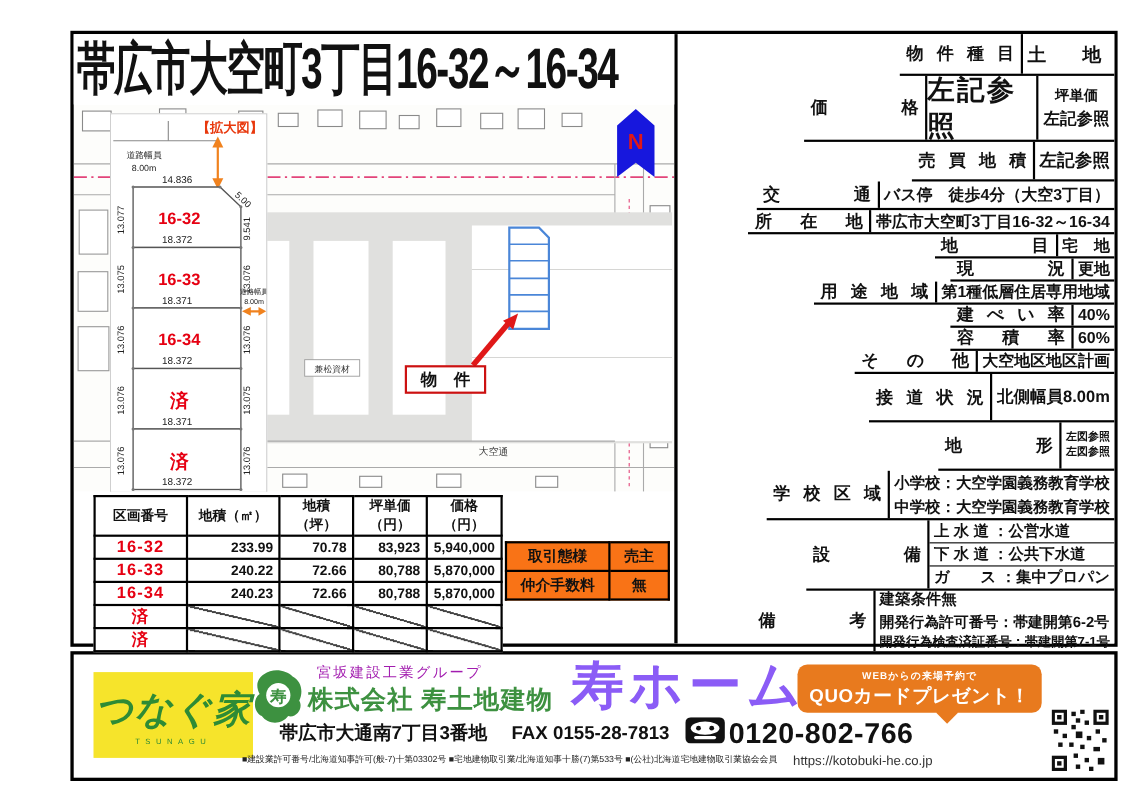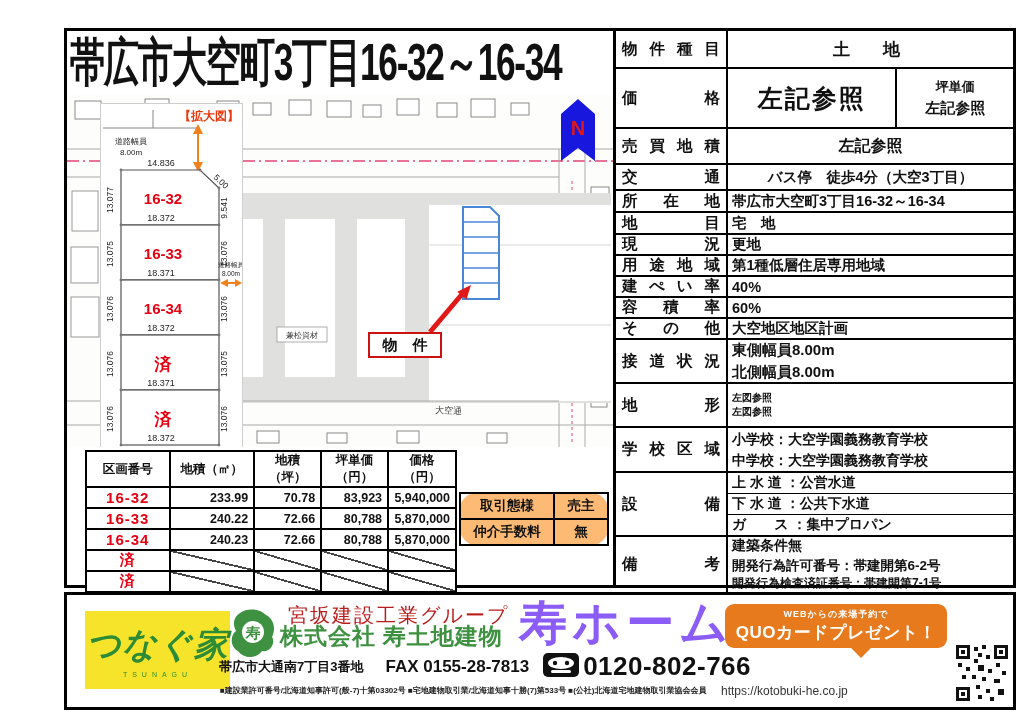"物件種目" .info-table { align-items: none -> flex-end }
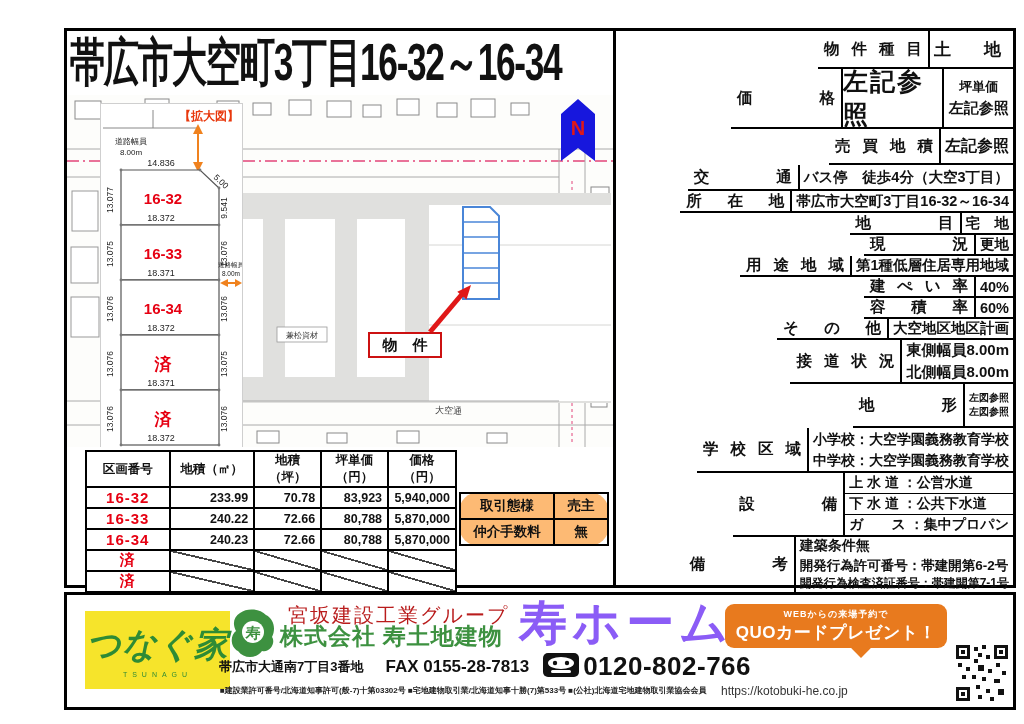"東側幅員8.00m" span { html: <span>東側幅員8.00m</span> -> none }
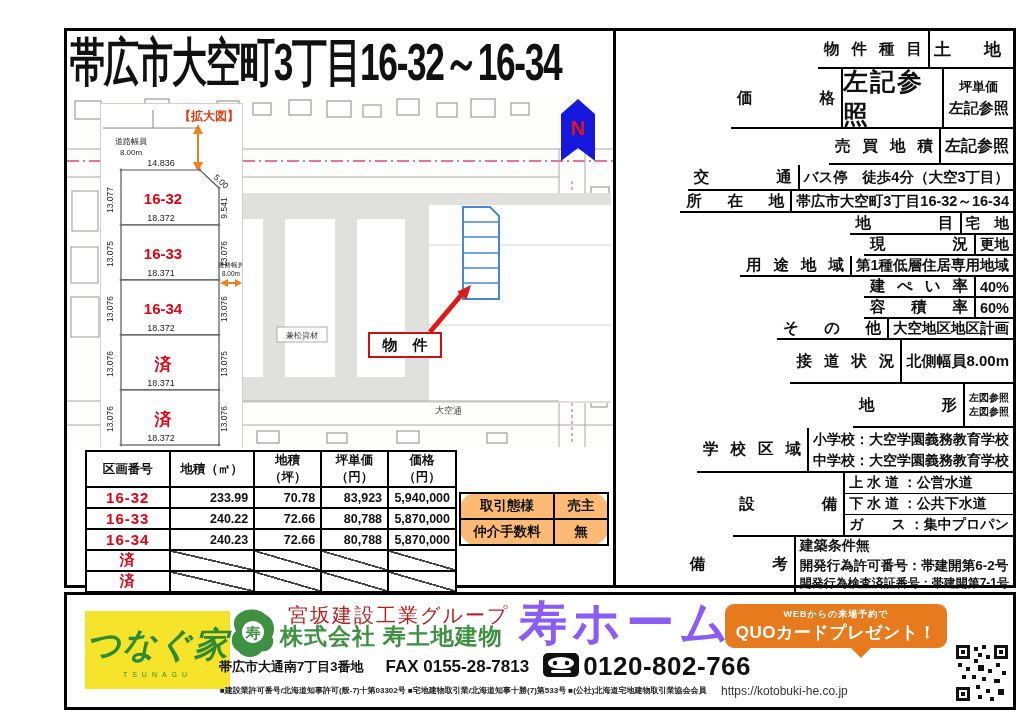"取引態様" .deal-table { background: #fdba74 -> #f97316; border-radius: 20px -> none }
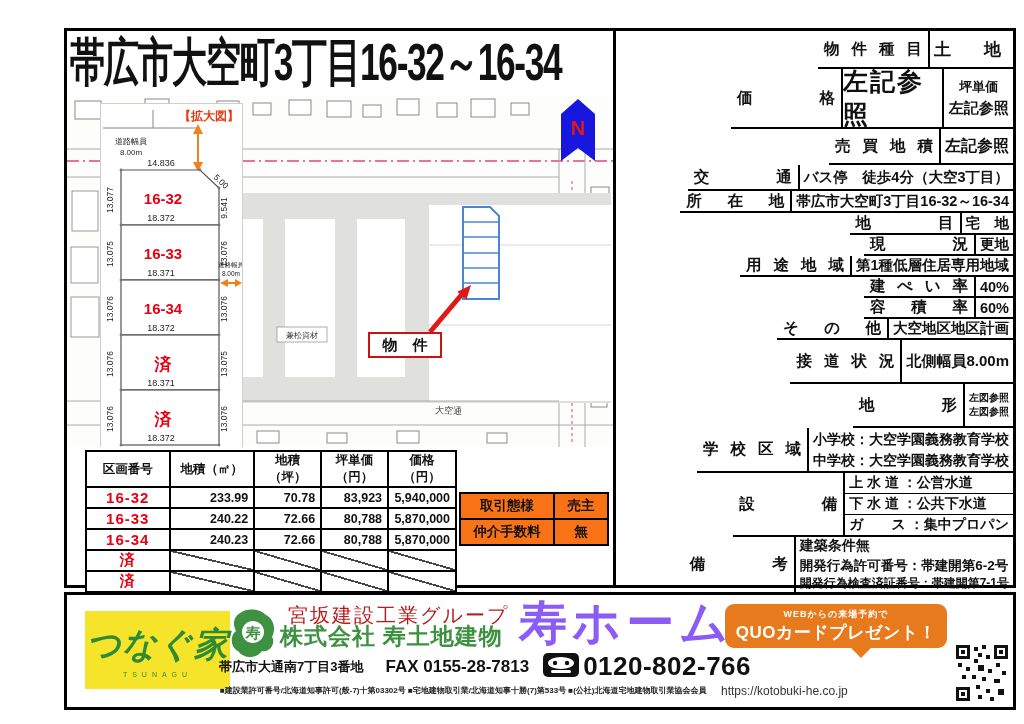"宮坂建設工業グループ" .group-name { color: #b91c1c -> #a21caf; font-size: 20px -> 13px }
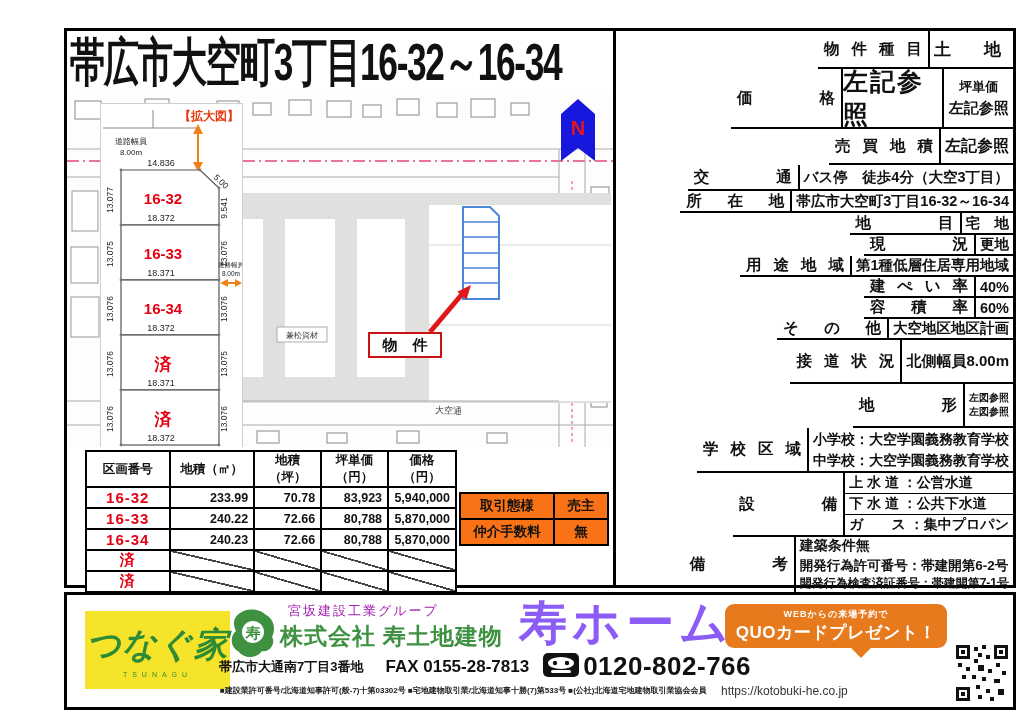"帯広市大通南7丁目3番地" .addr { font-size: 13px -> 17px; margin-left: none -> 35px }
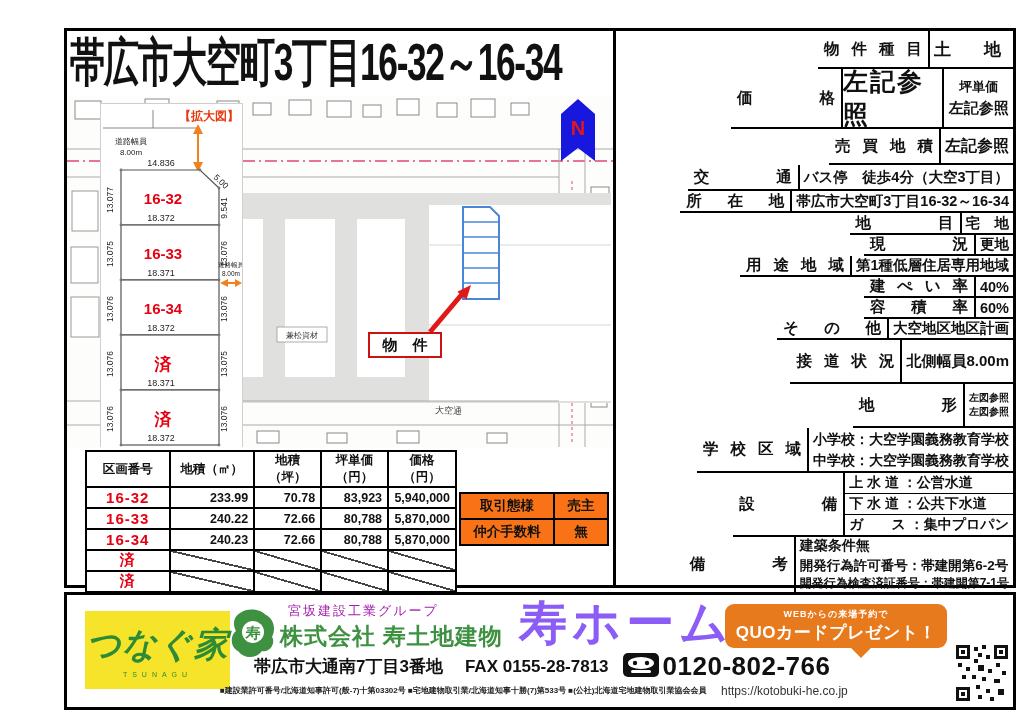"■建設業許可番号/北海道知事許可(般-7)十第03302号" .licenses { font-weight: bold -> none }
